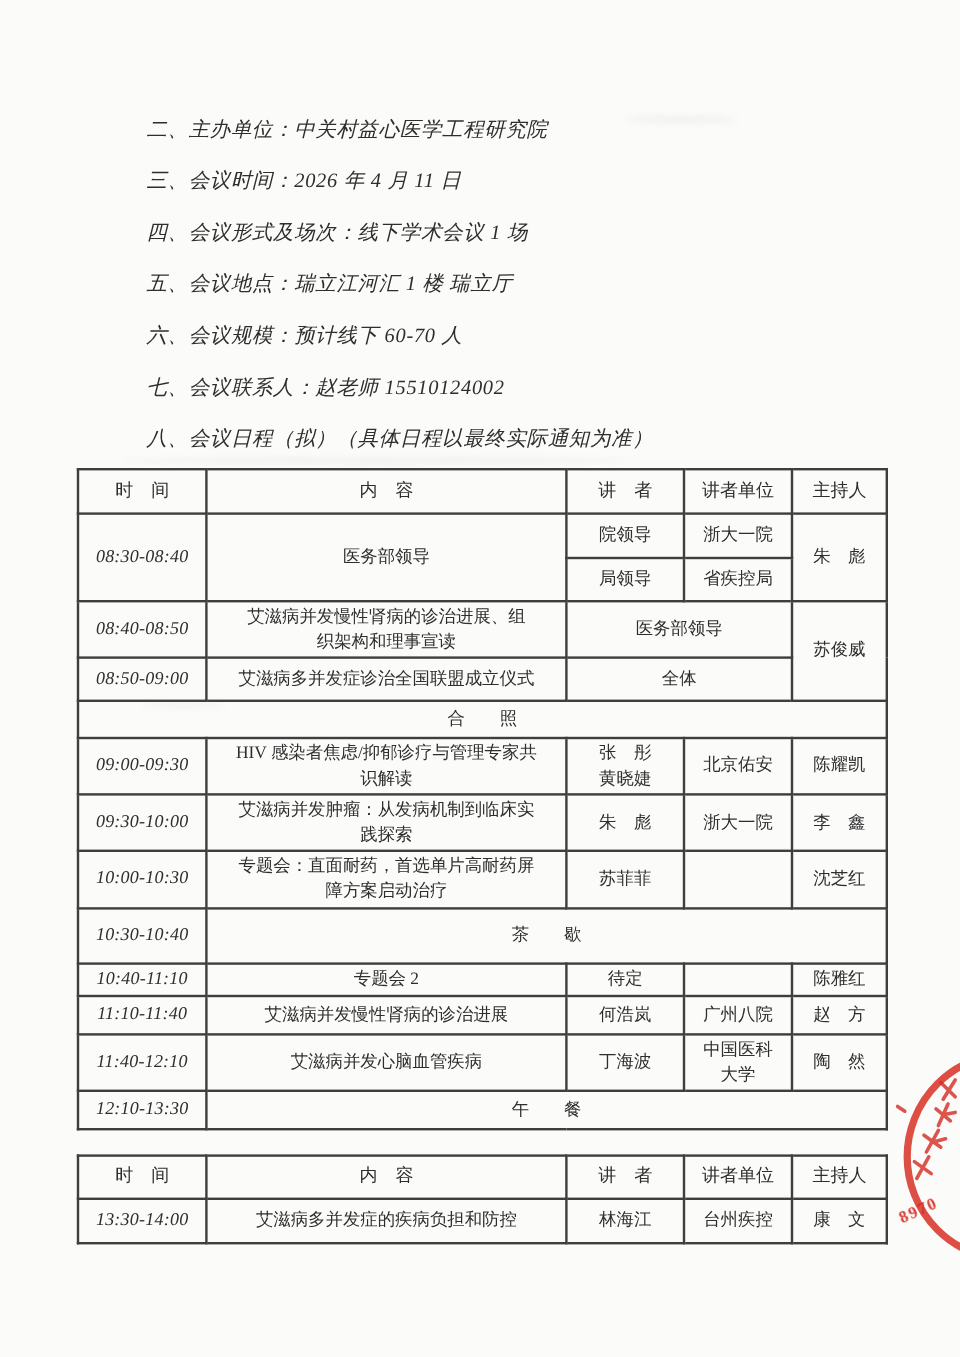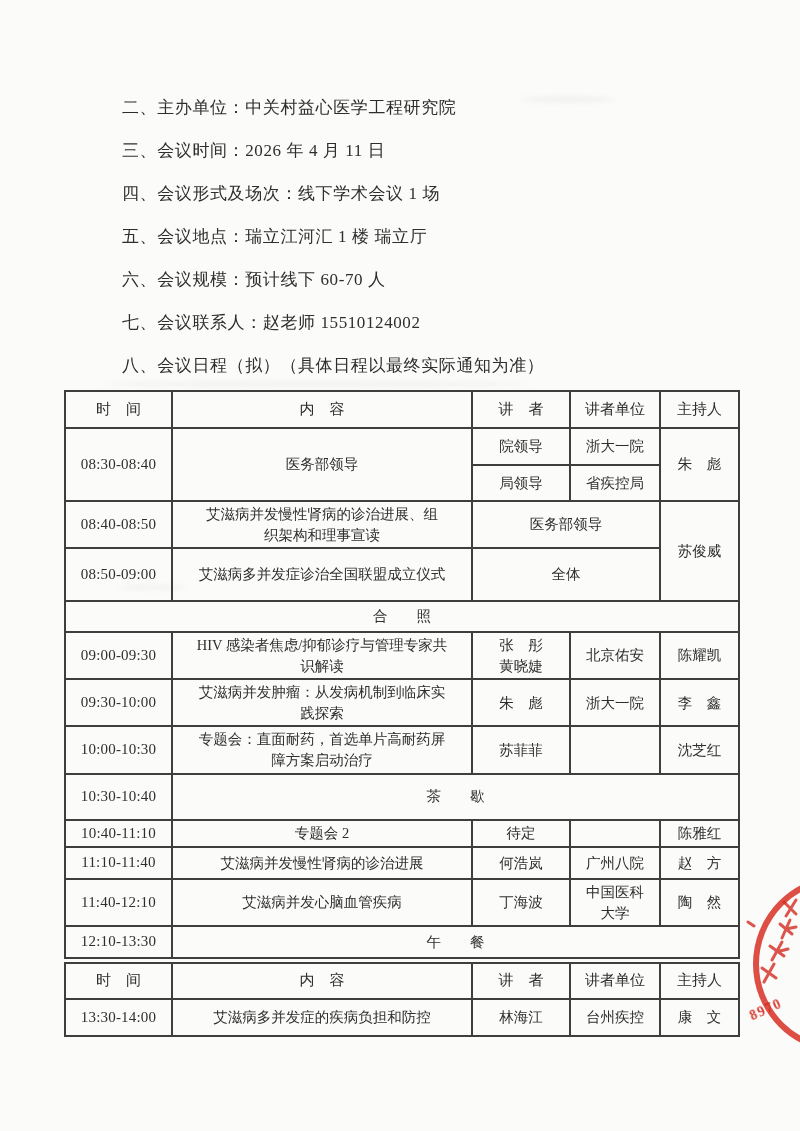"二、主办单位：中关村益心医学工程研究院" .intro p { font-style: none -> italic }
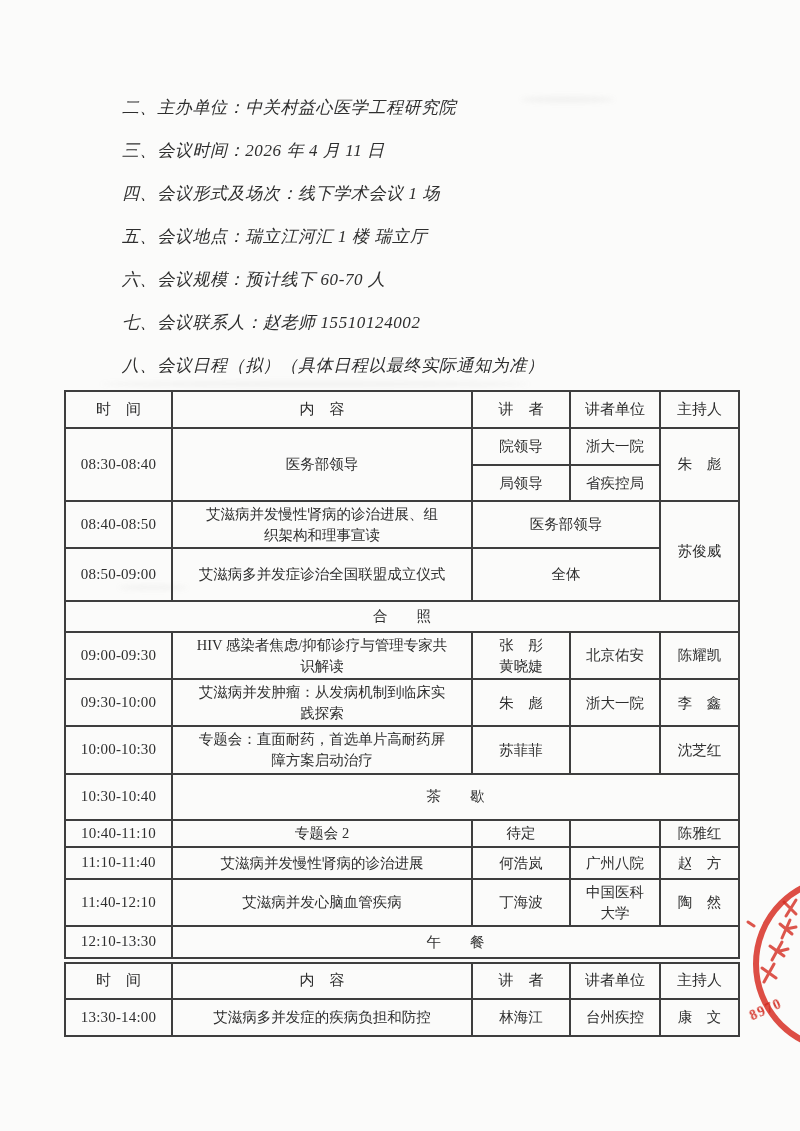"08:30-08:40" .time { font-style: none -> italic }
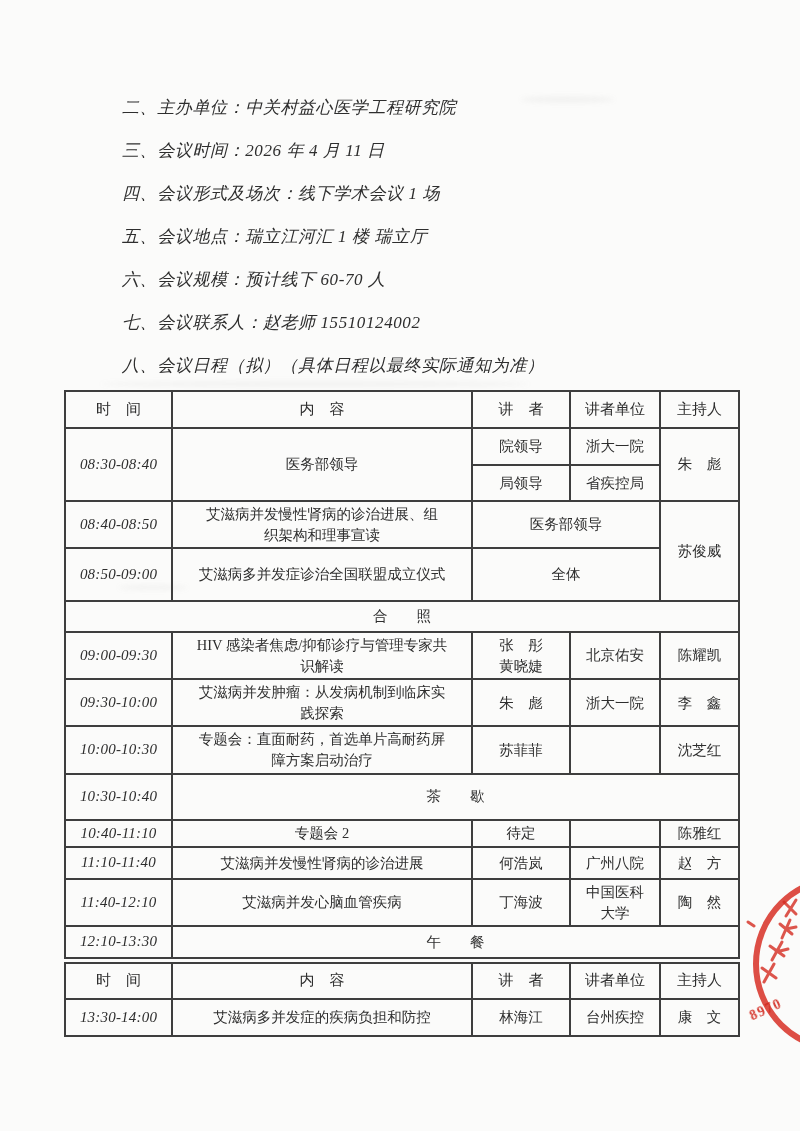"08:50-09:00" tr { height: 53px -> 36px }
